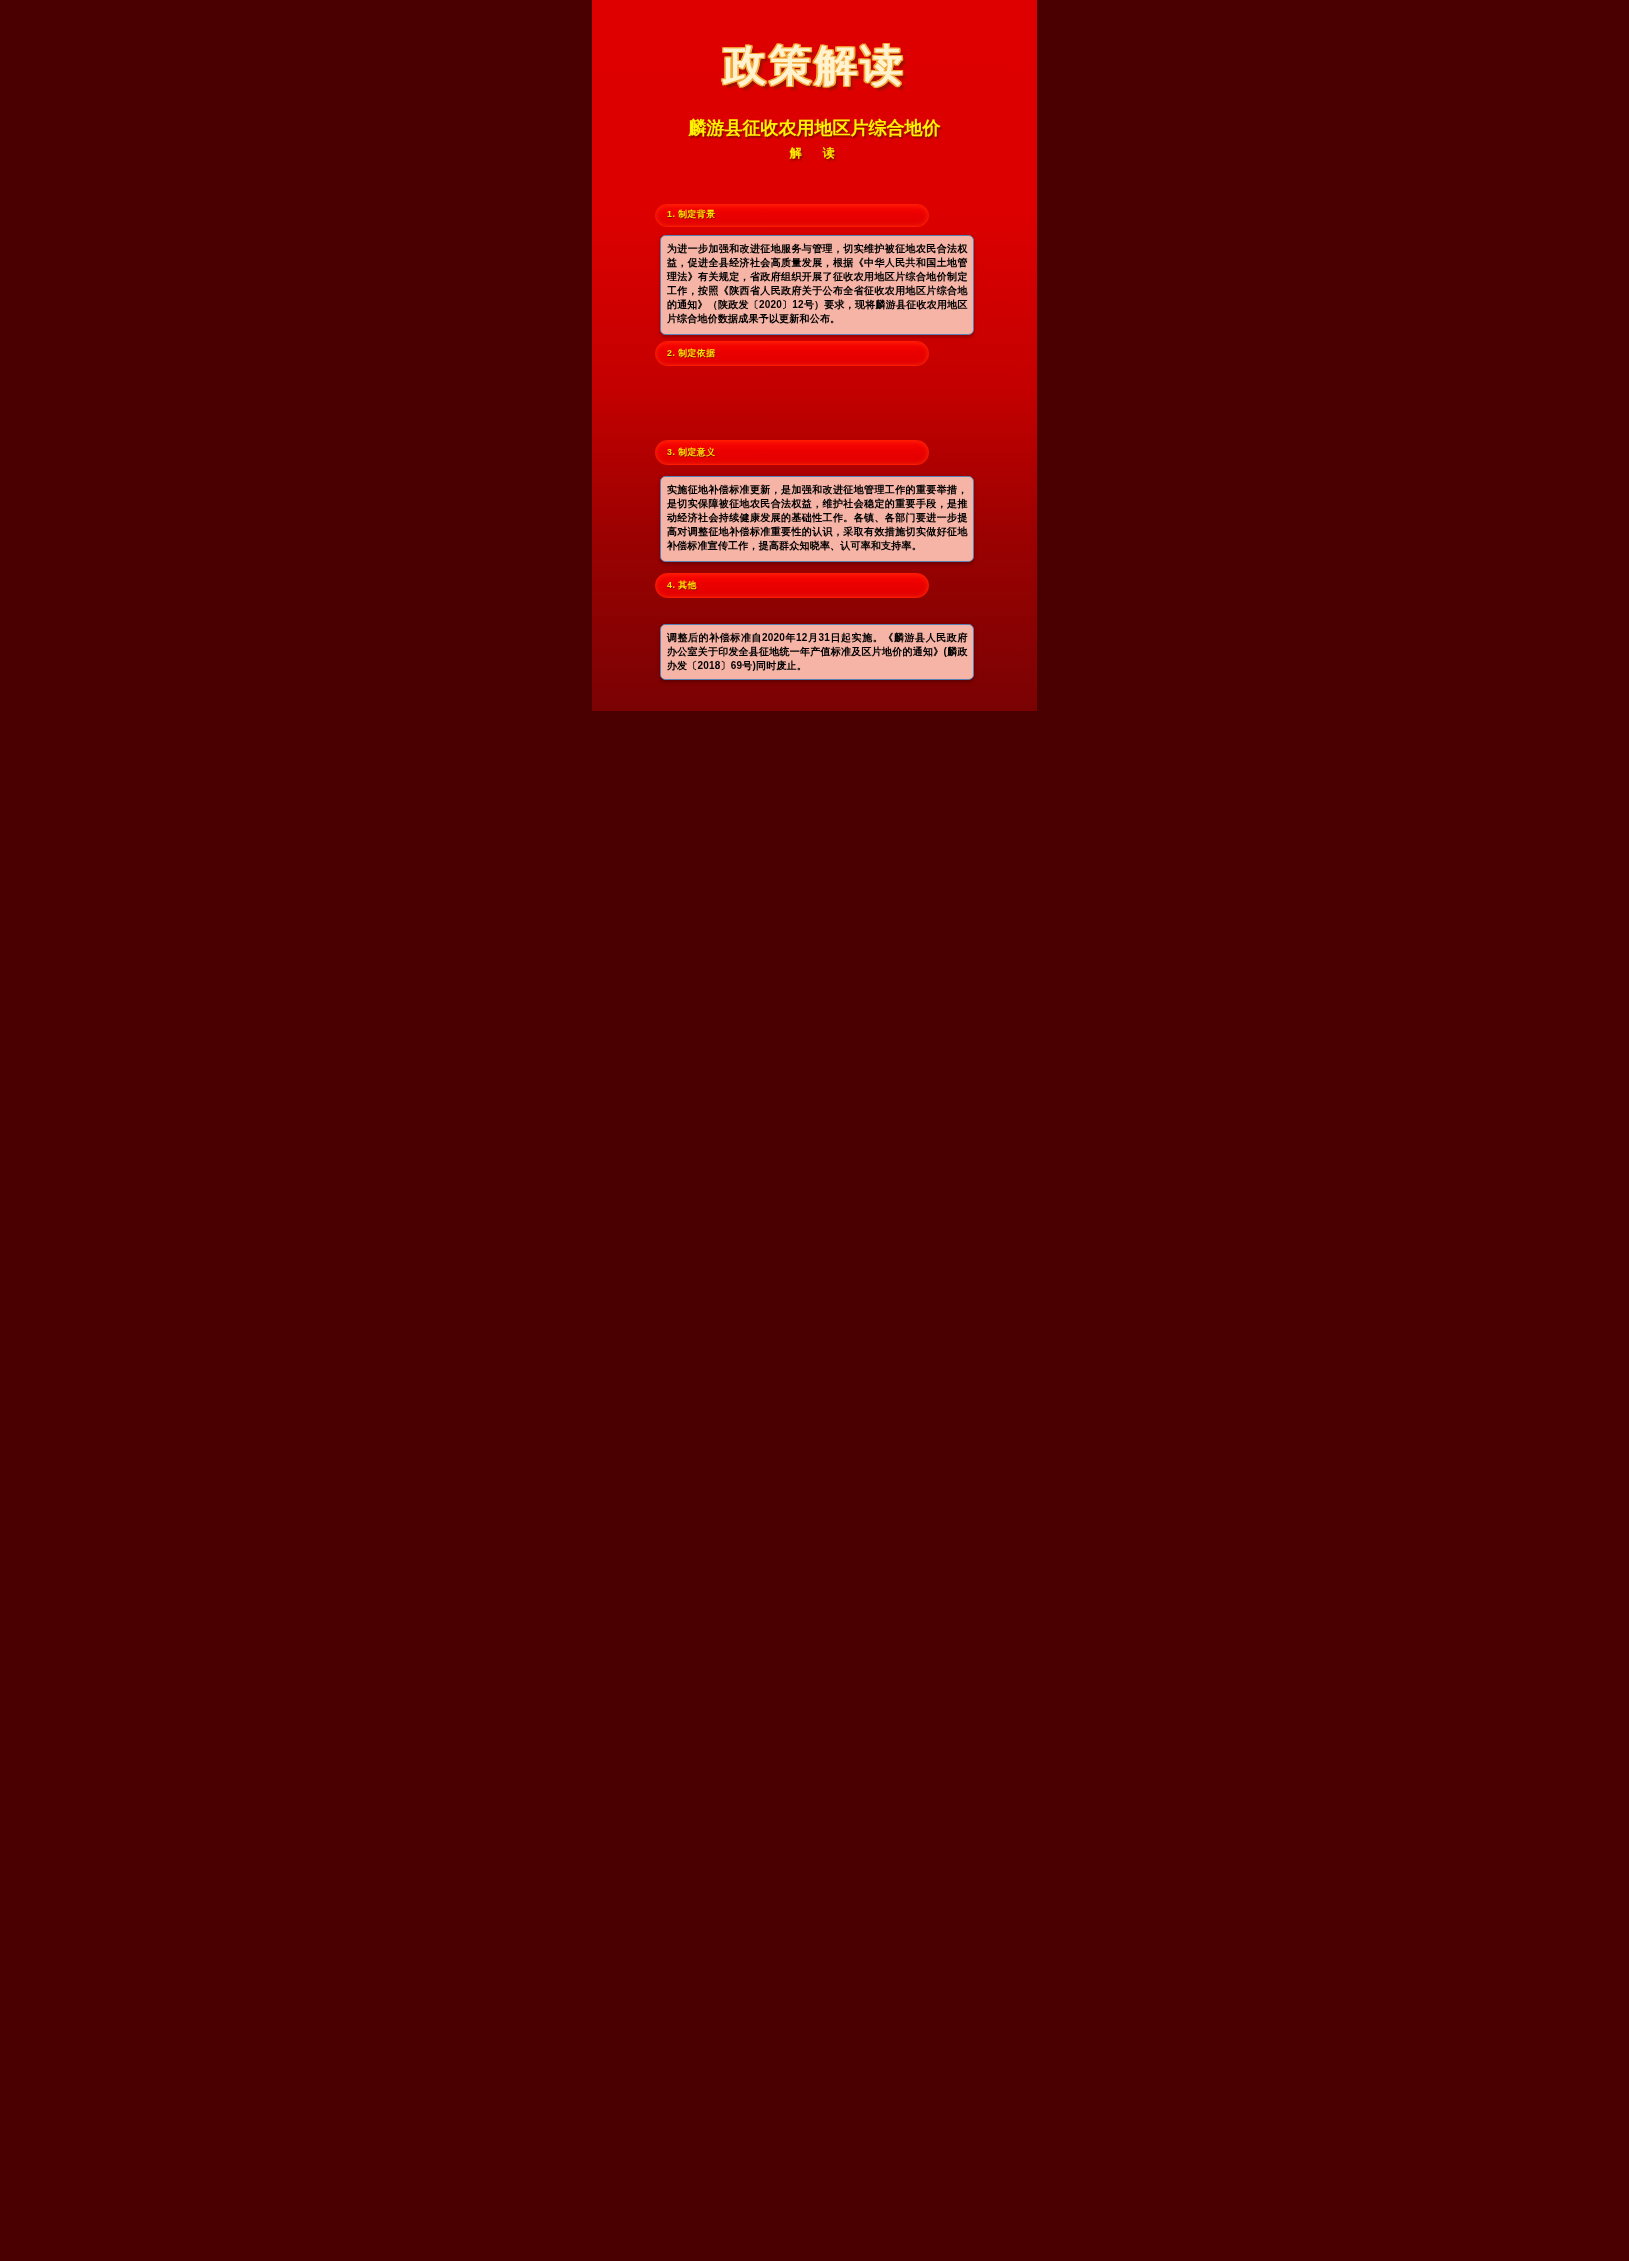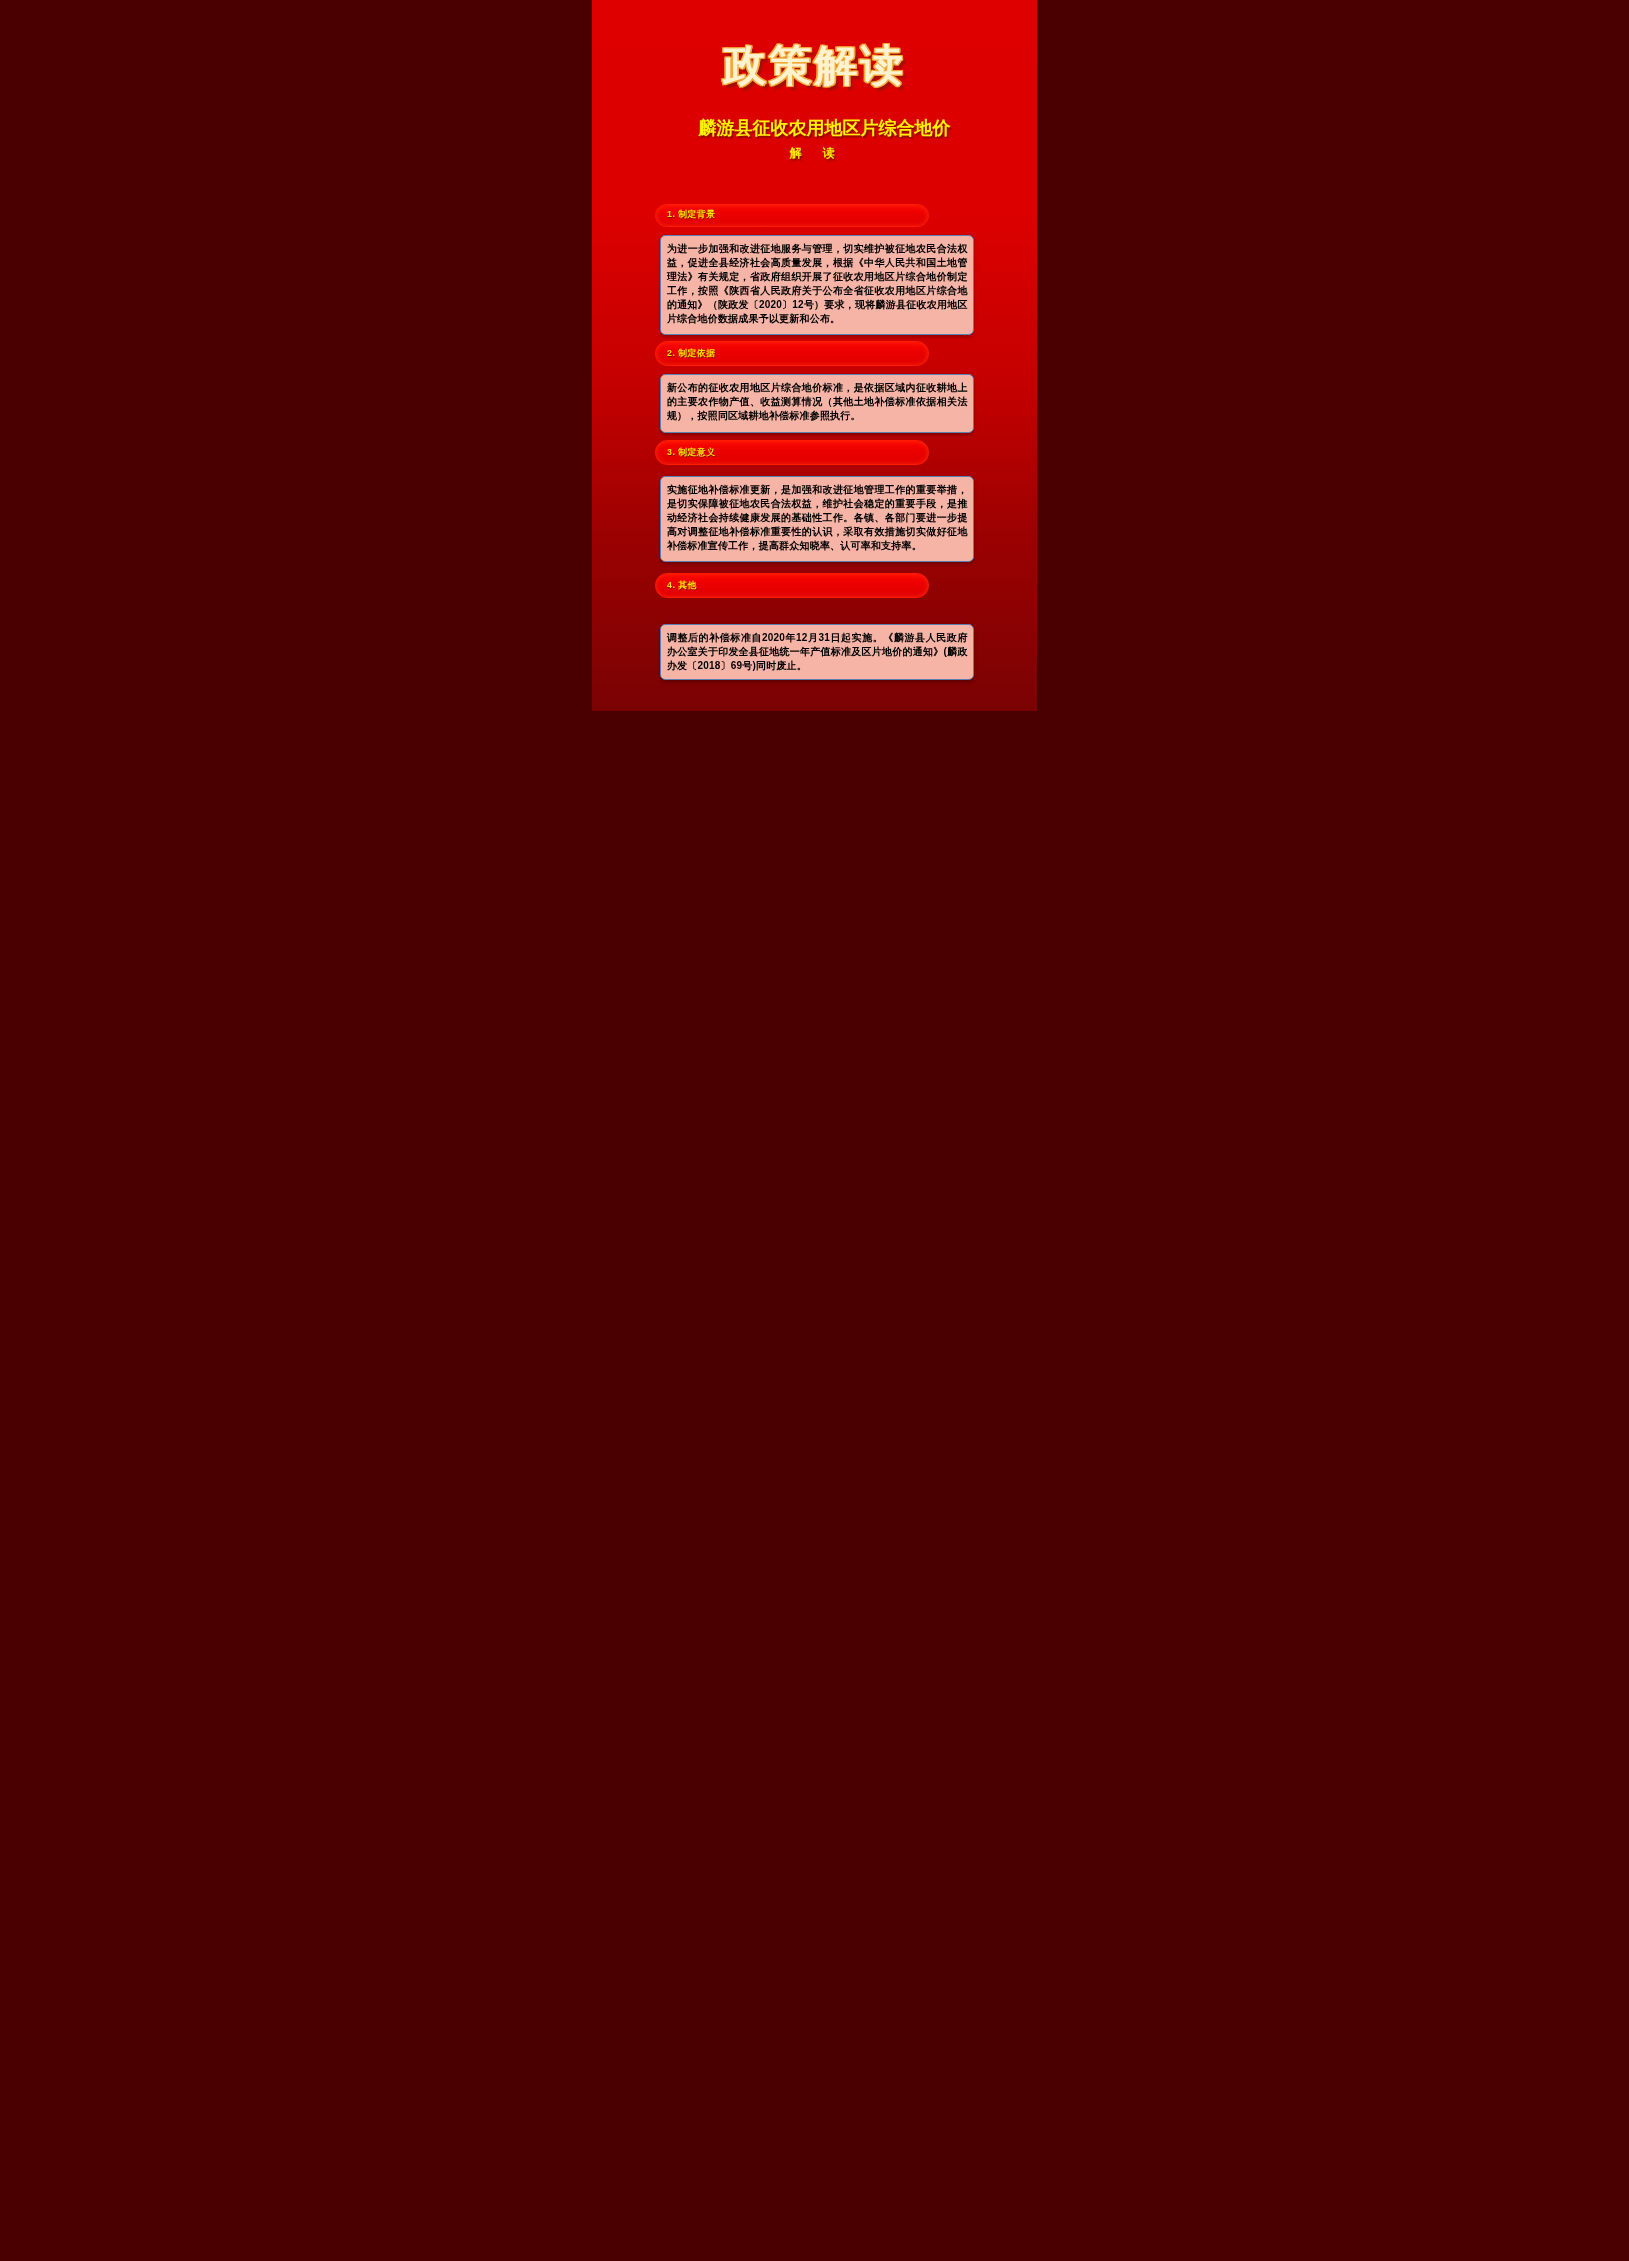"麟游县征收农用地区片综合地价" .subtitle-1 { padding-left: 10px -> none }
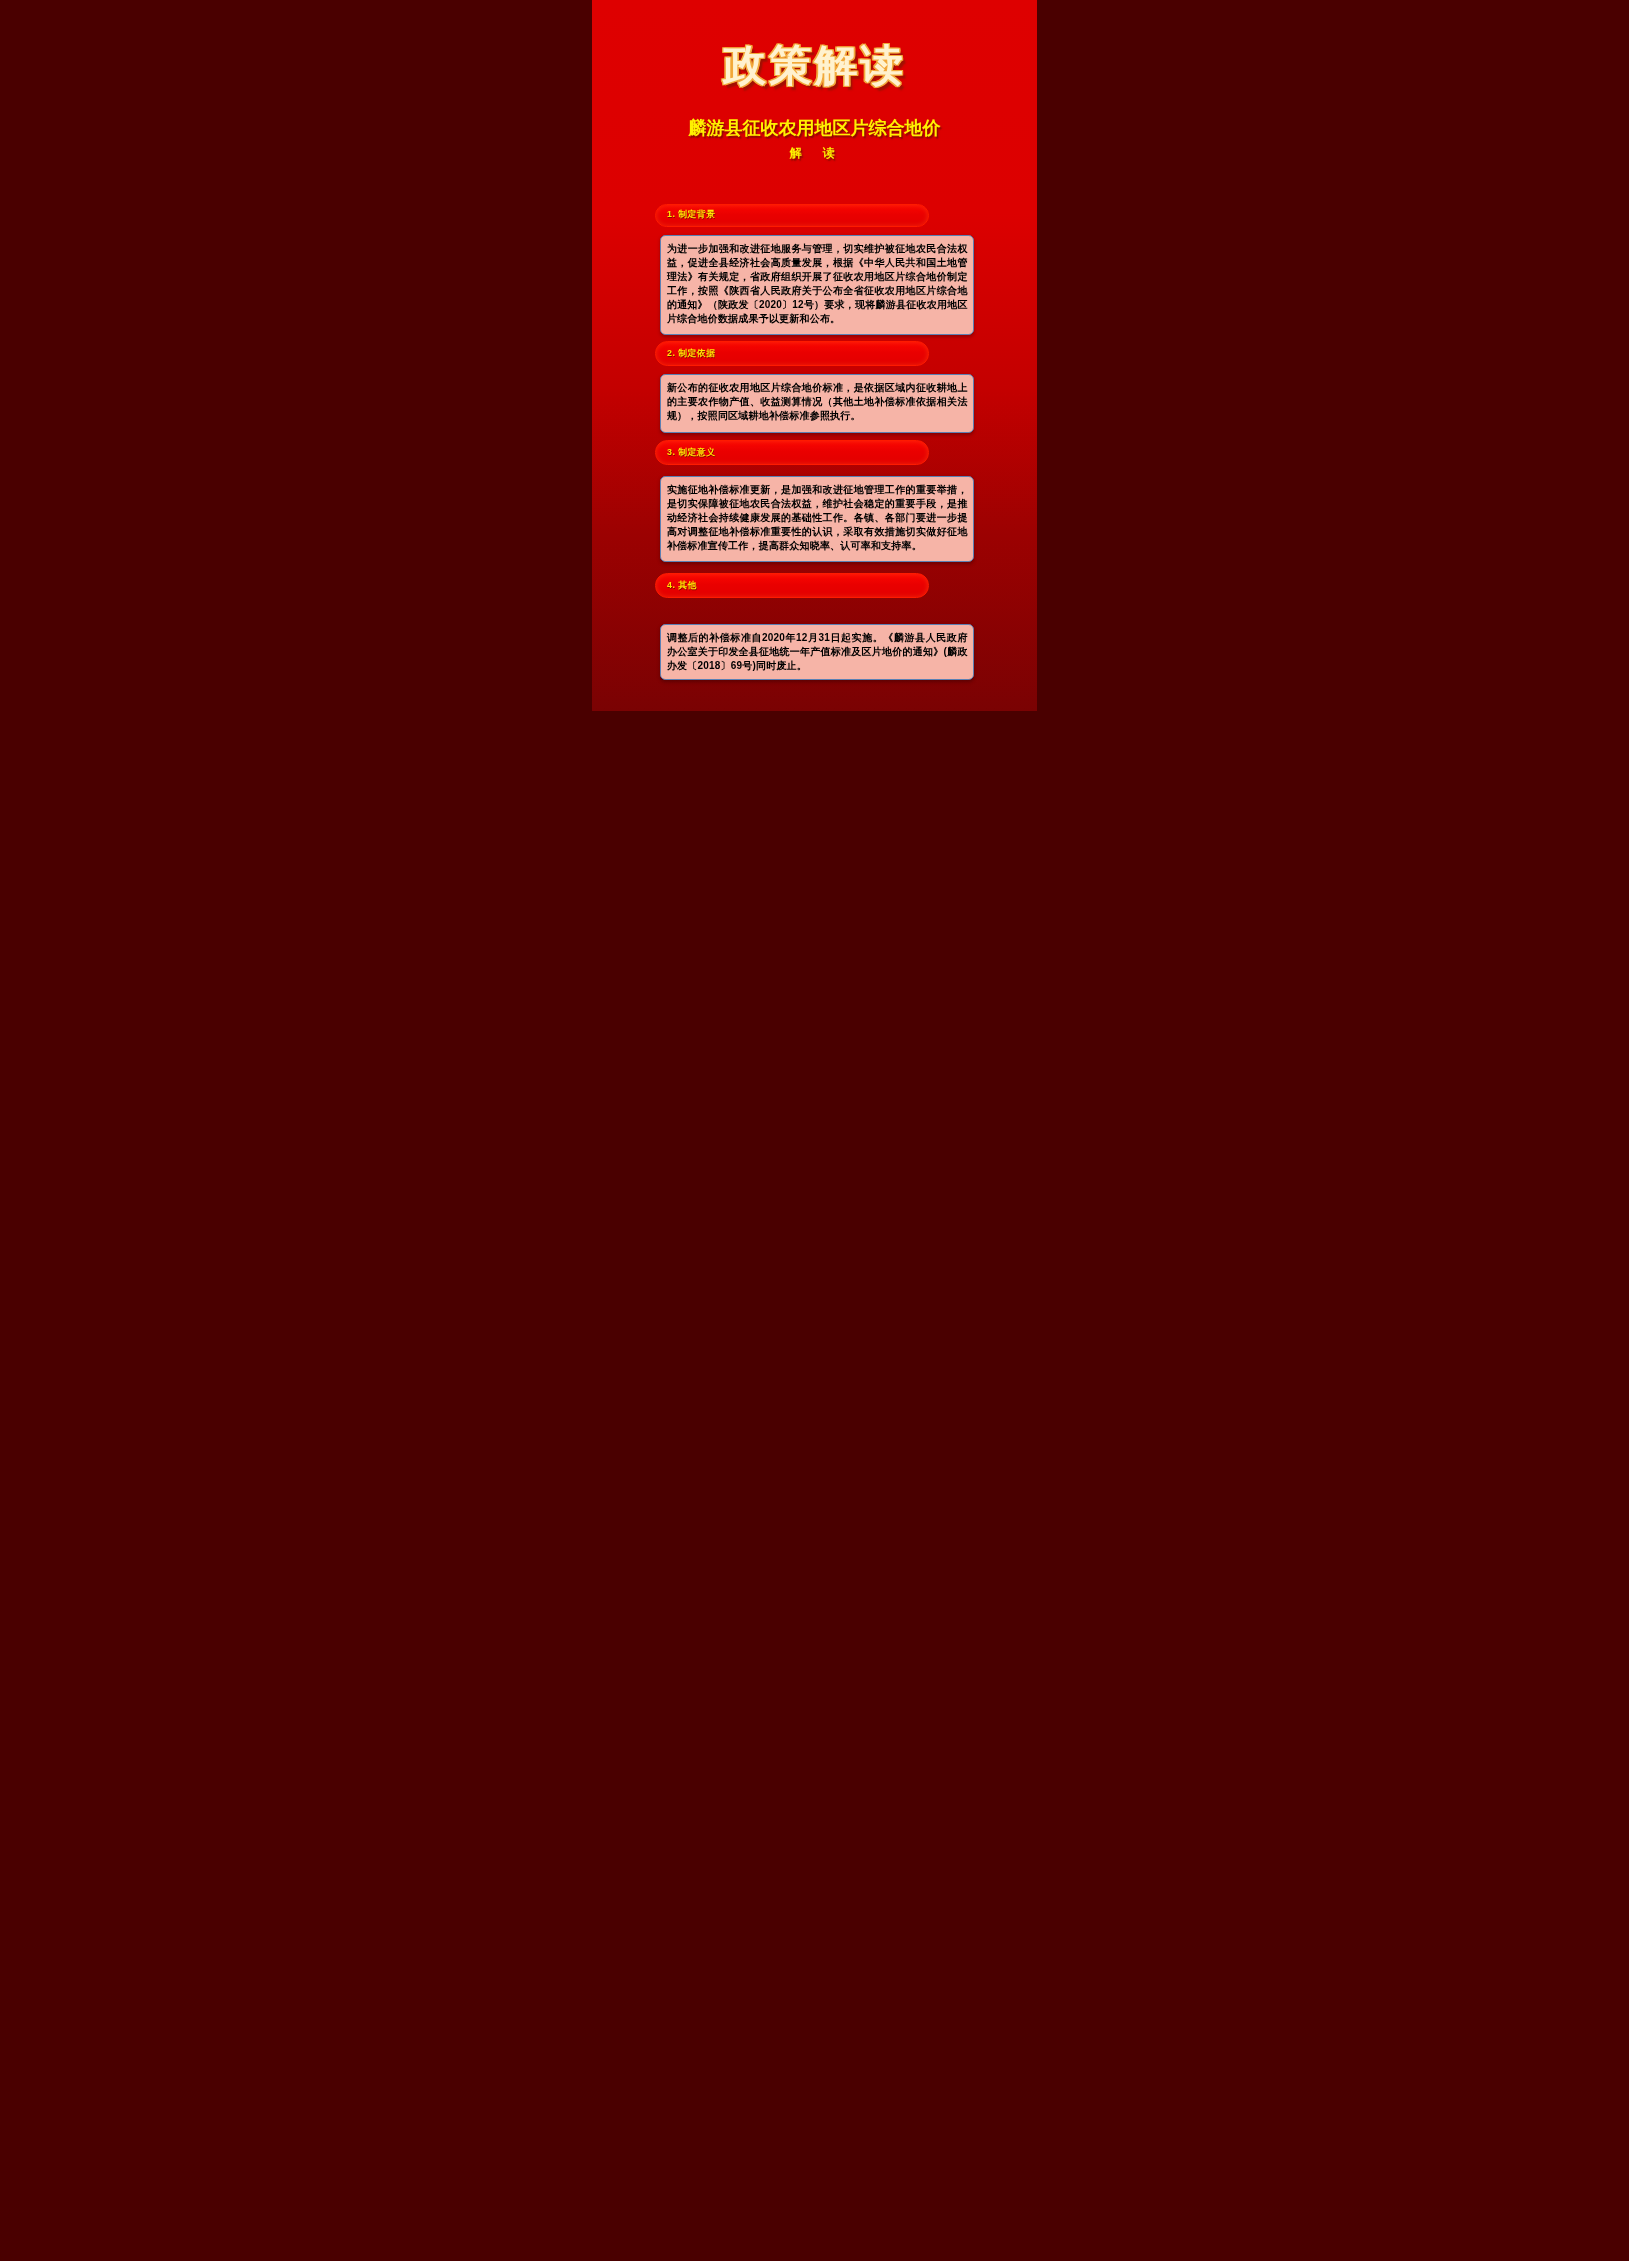"新公布的征收农用地区片综合地价标准，是依据区域内征收耕地上的主要农作物产值、收益" div.content-box { html: <div> <div>新公布的征收农用地区片综合地价标准，是依据区域内征收耕地上的主要农作物产值、收益测算情况（其他土地补偿标准依据相关法规），按照同区域耕地补偿标准参照执行。</div> </div> -> none }
